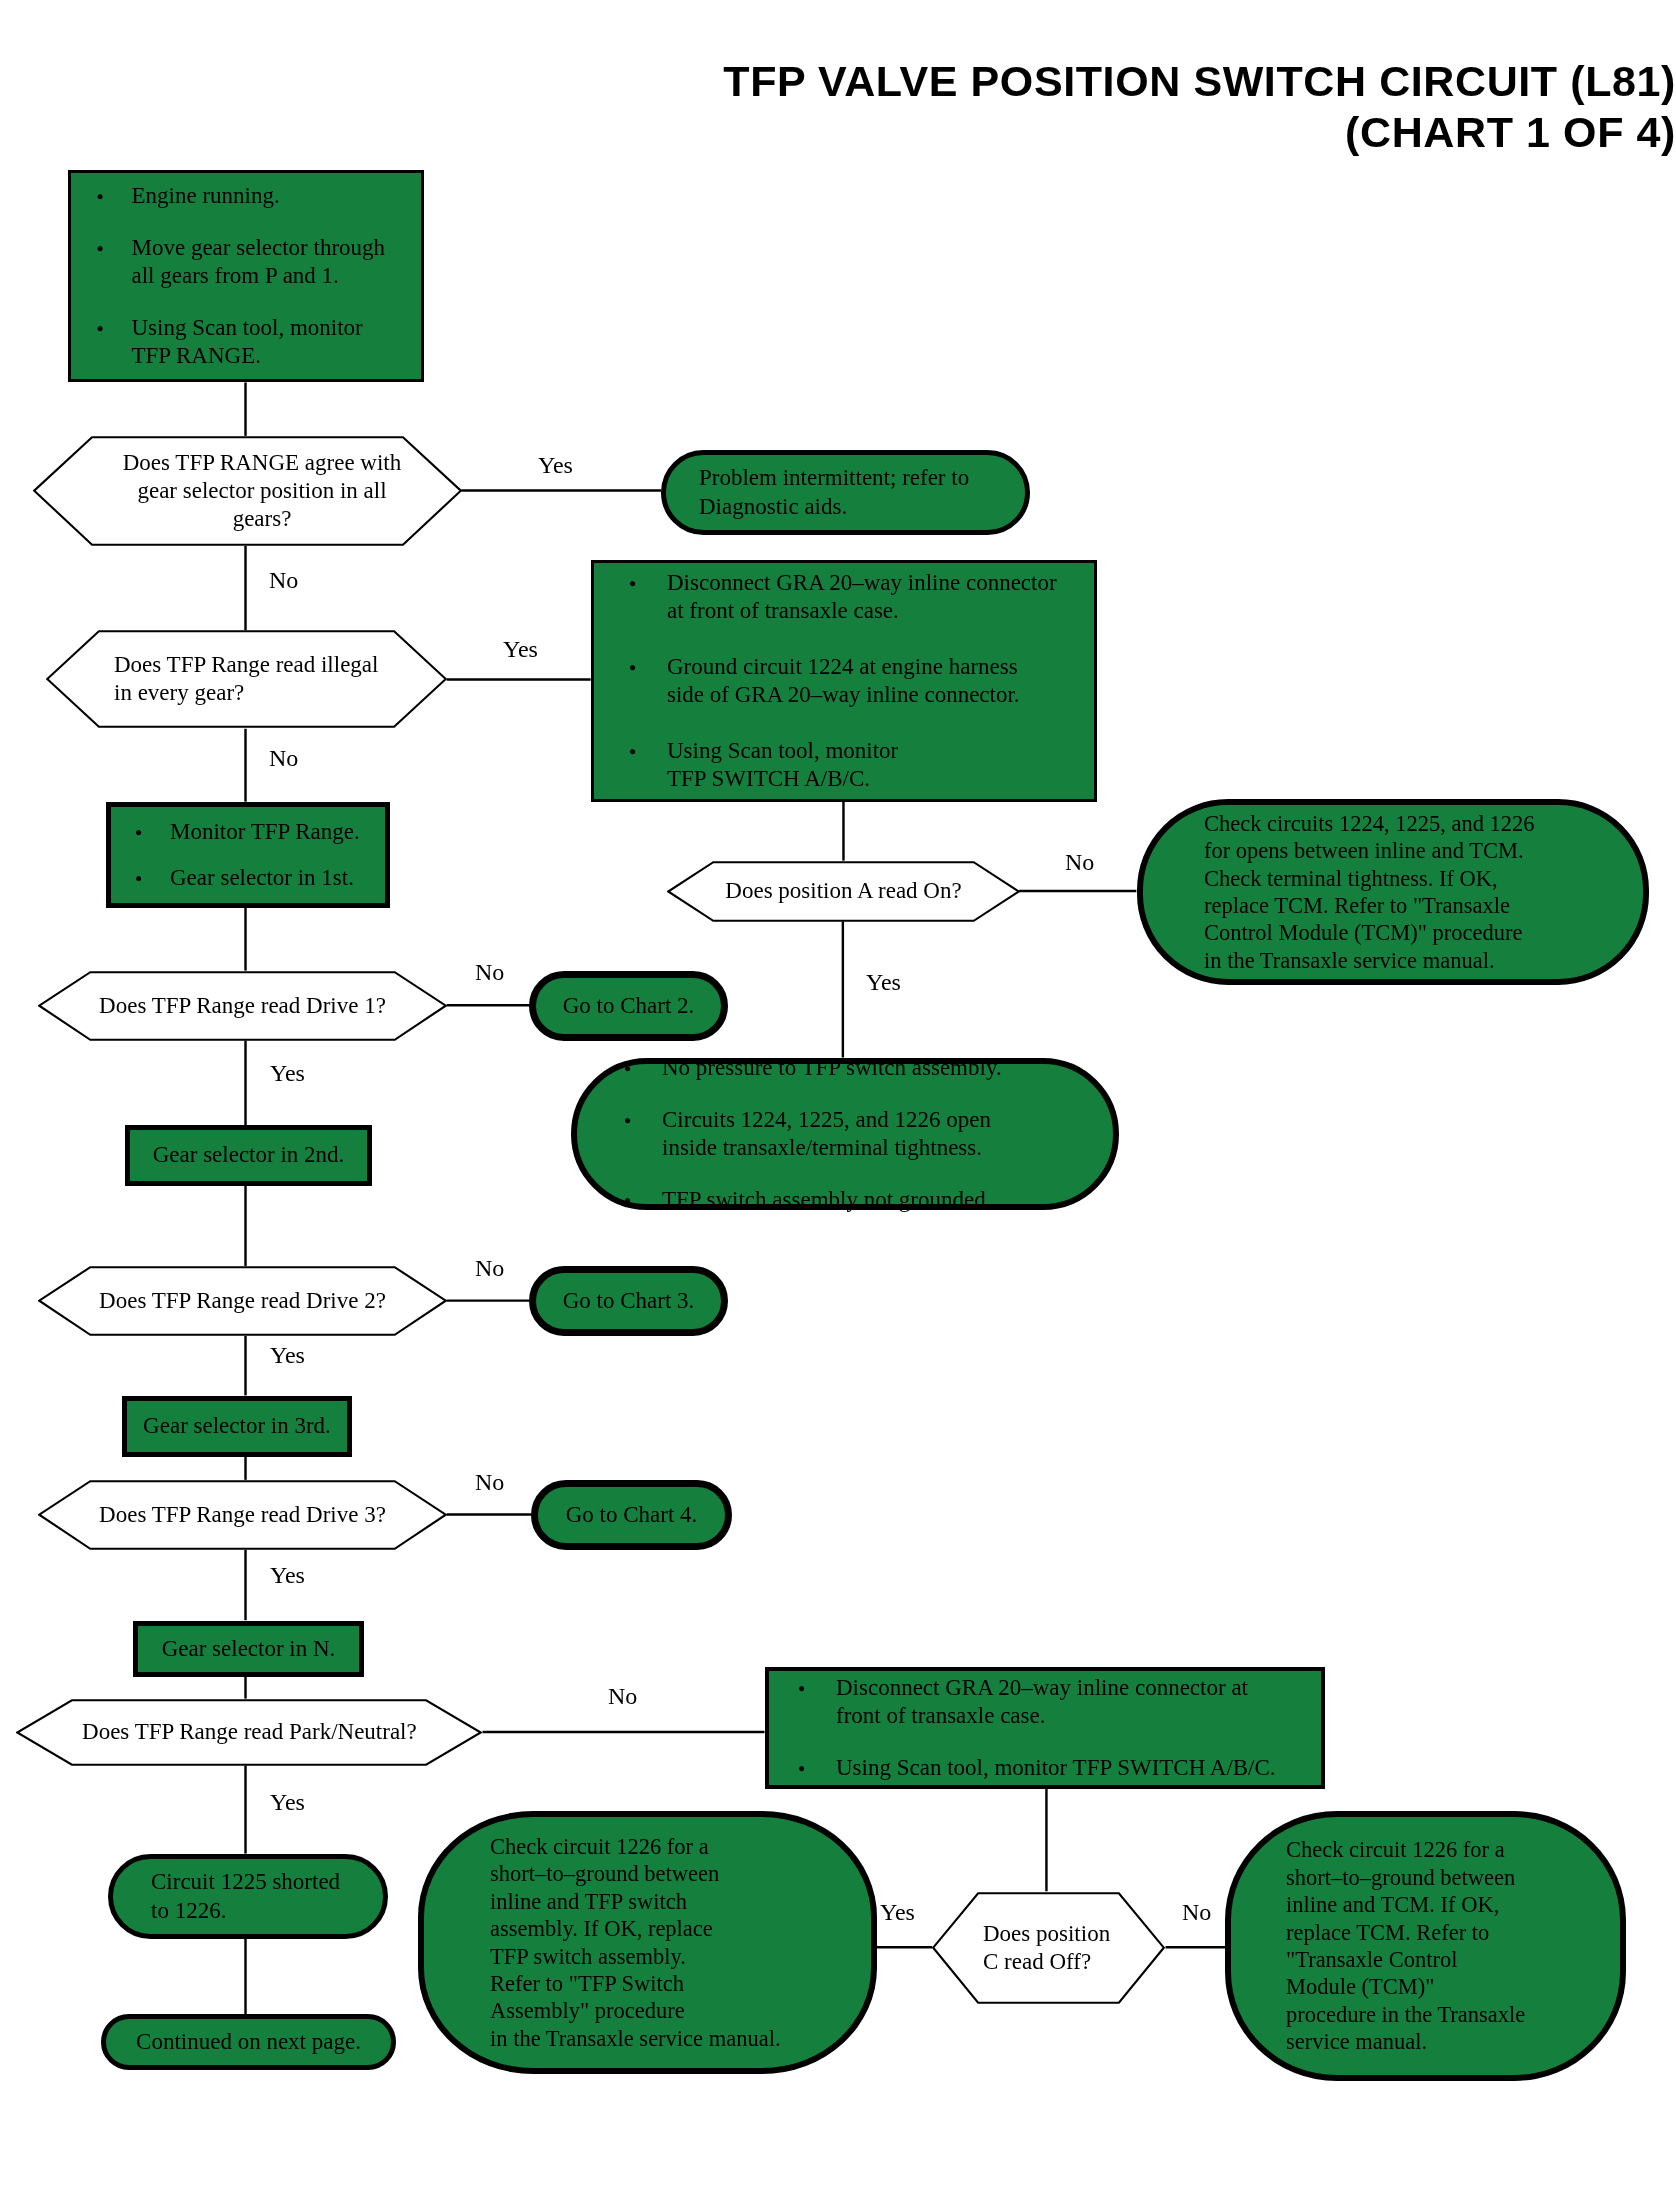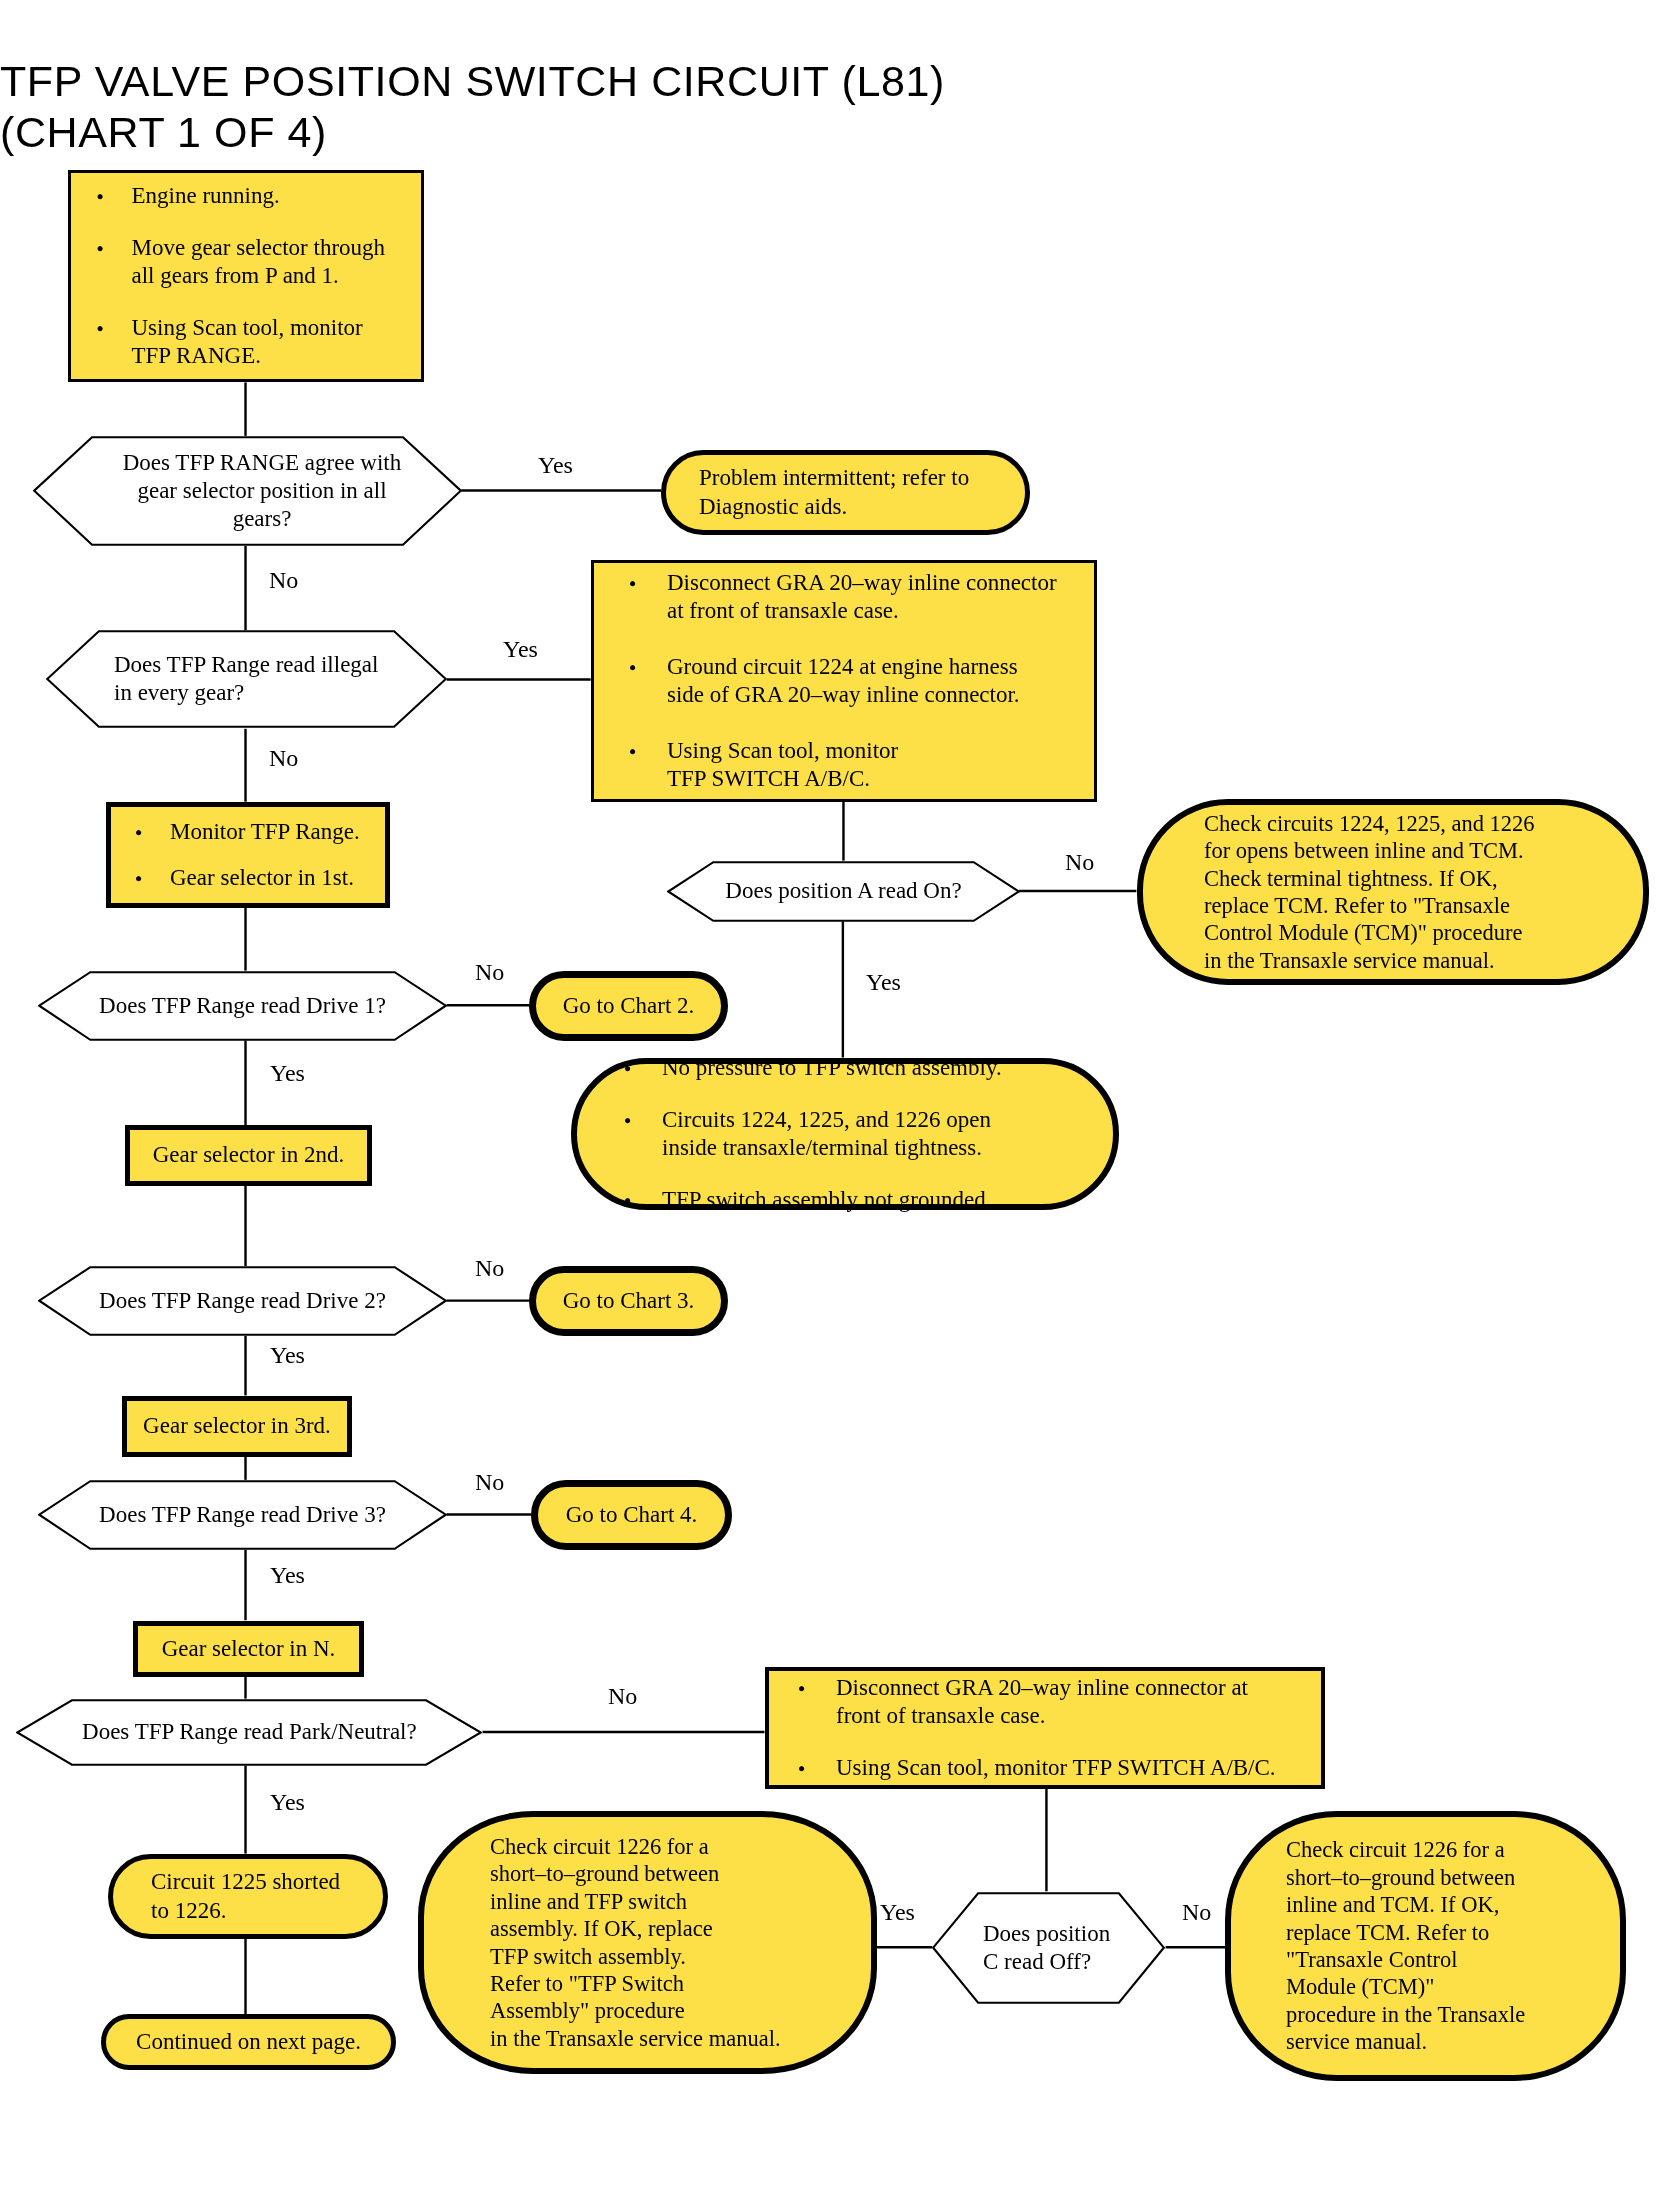"TFP VALVE POSITION SWITCH CIRCUIT" .title { font-weight: 400 -> 700; text-align: left -> right }
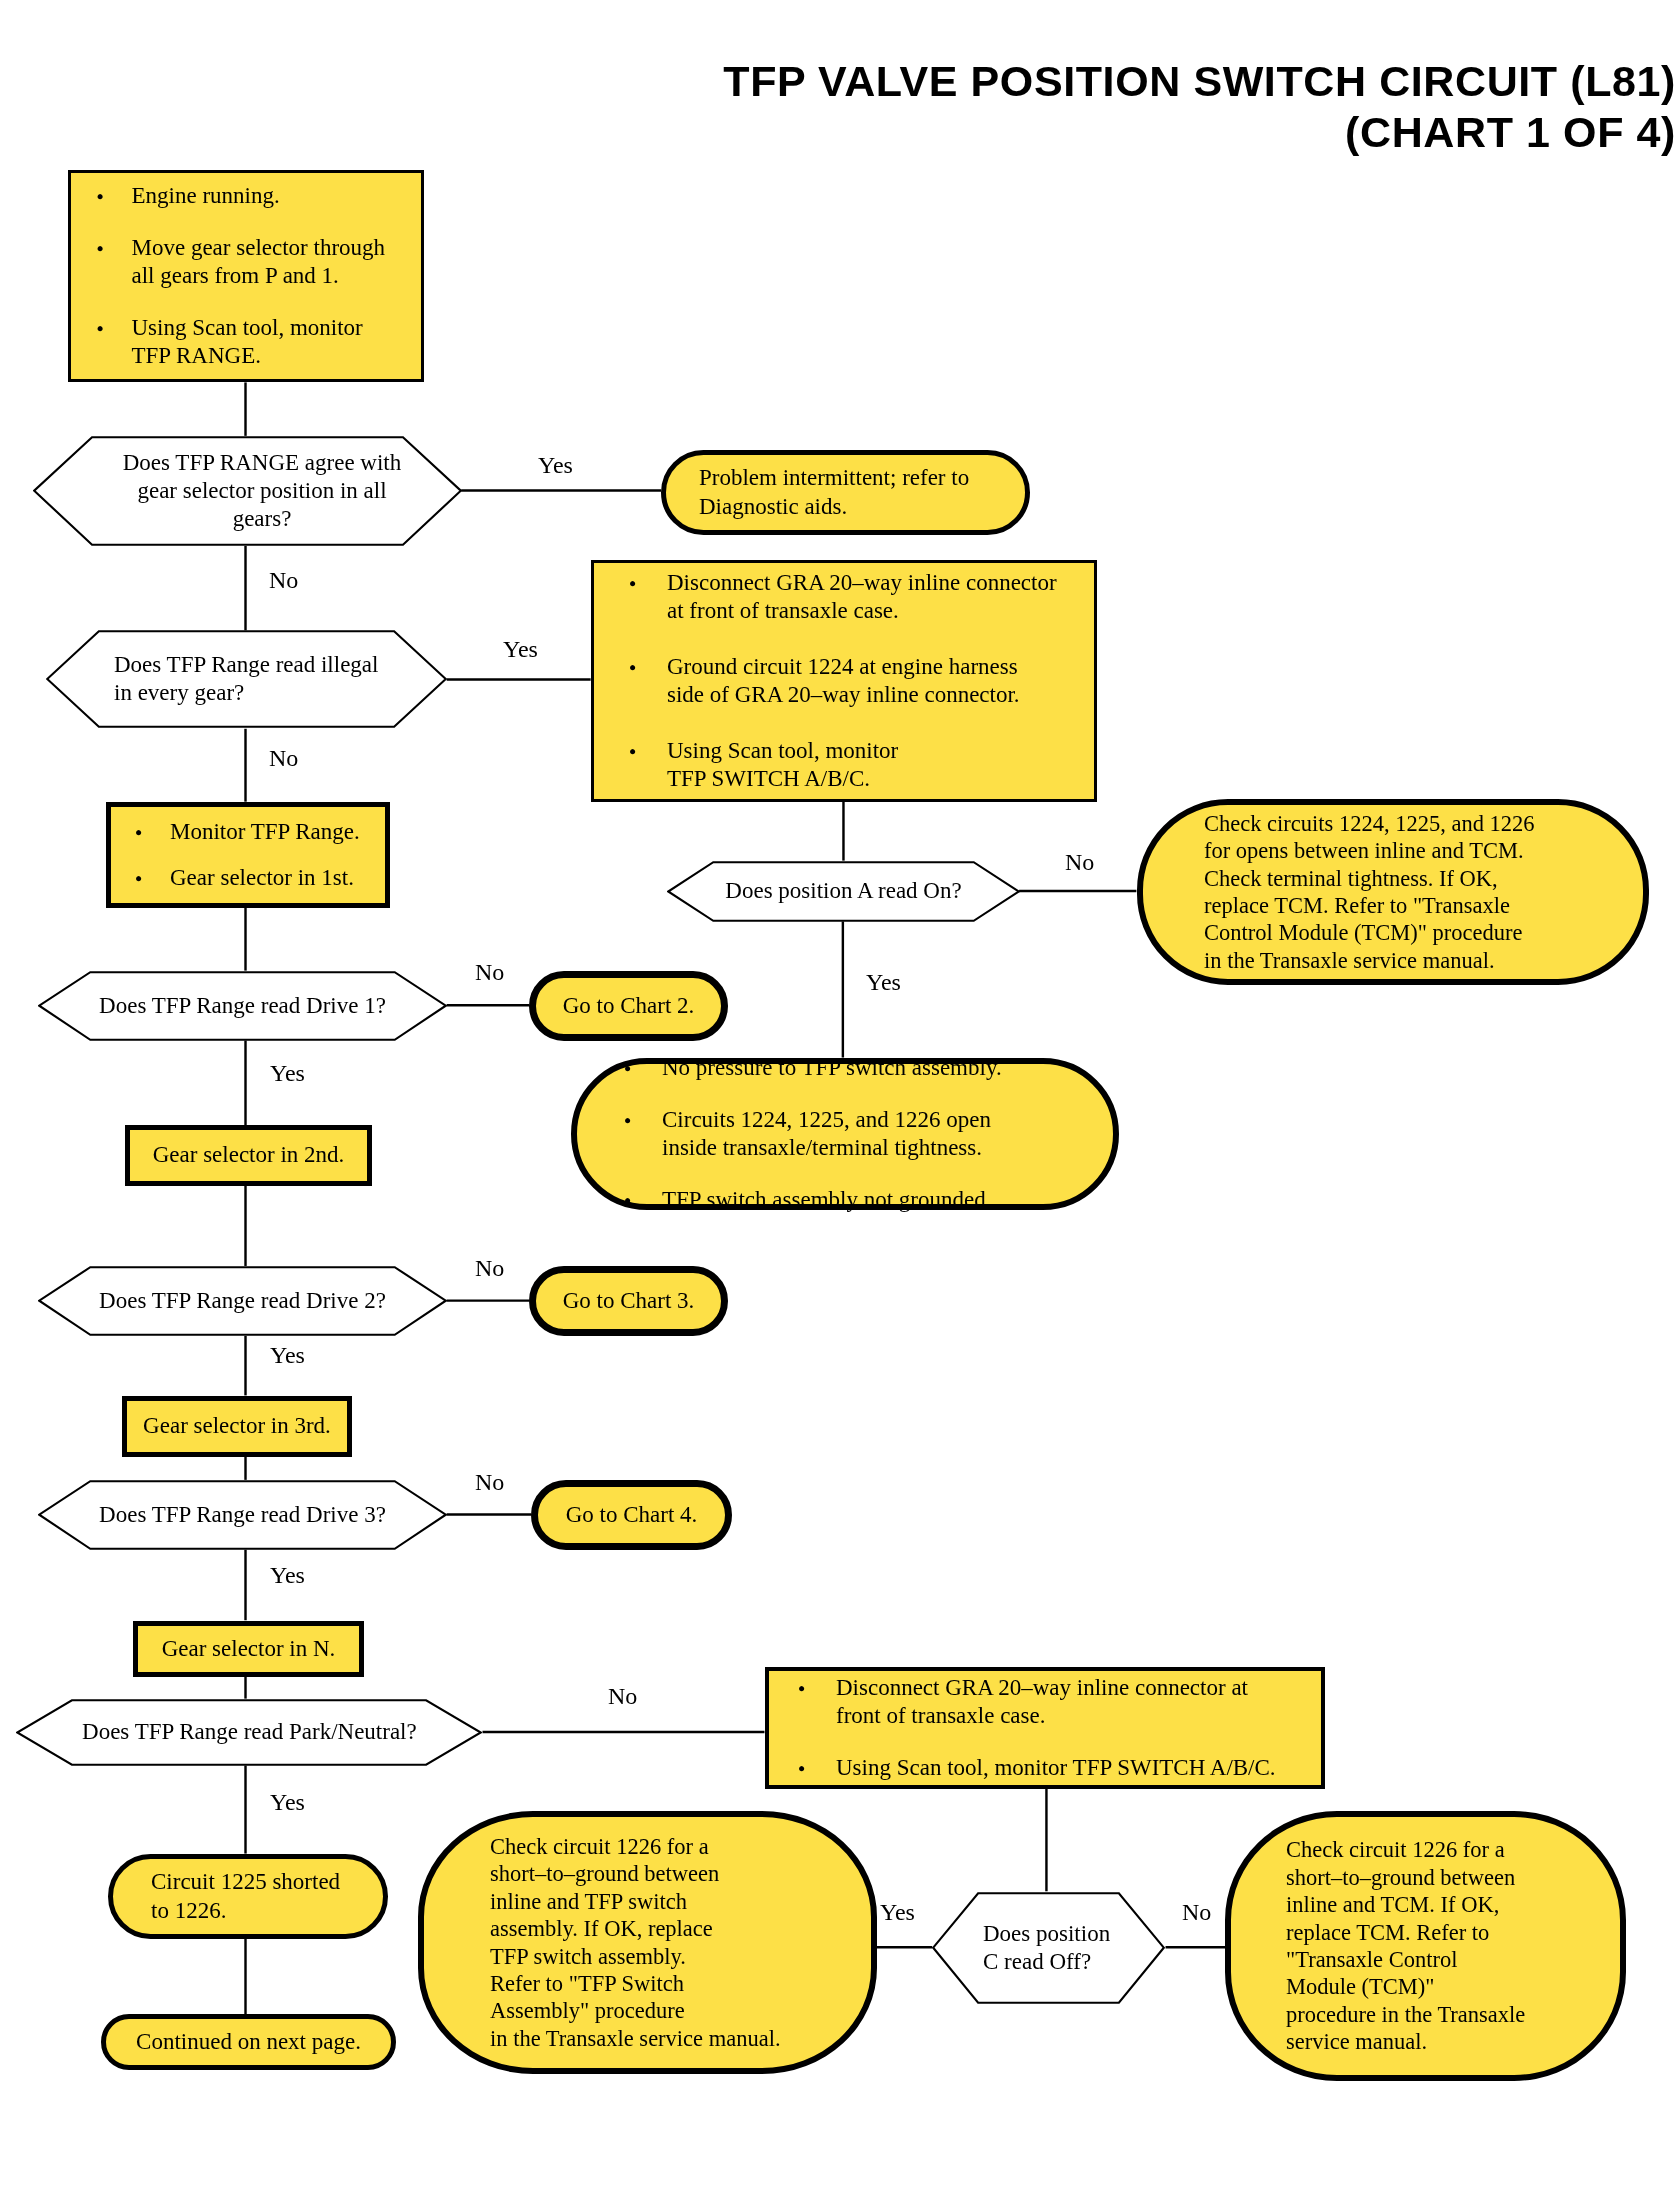"Engine running." .node { background: #fde047 -> #15803d }
